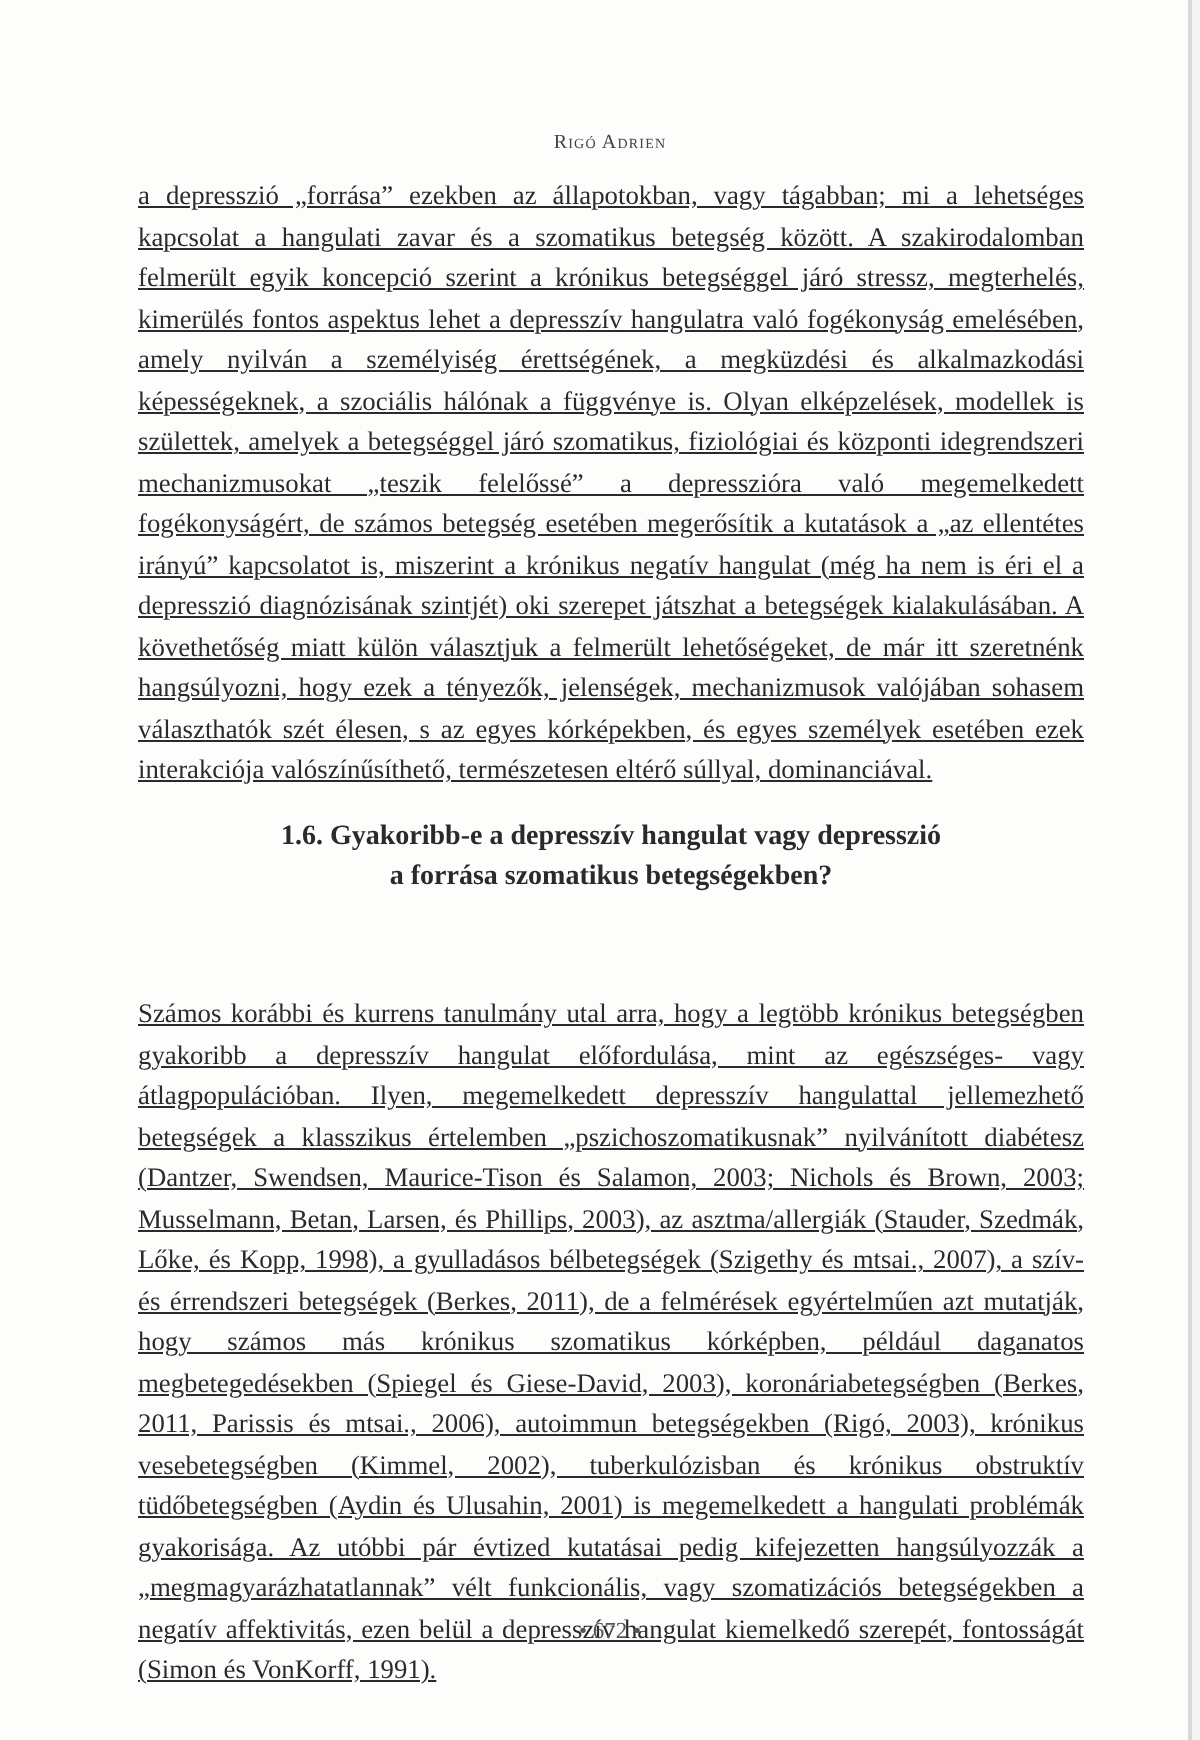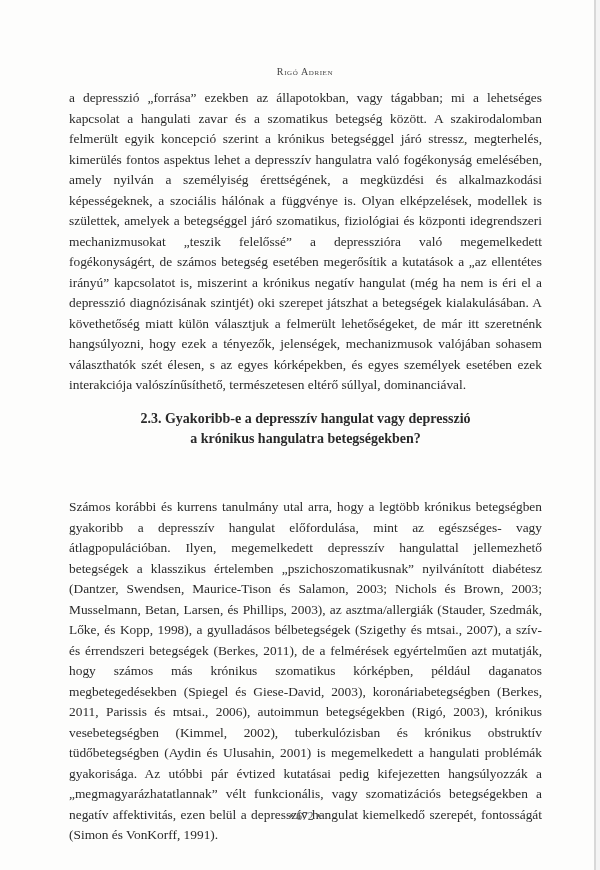"a depresszió „forrása” ezekben az" .text-block { text-decoration: none -> underline }
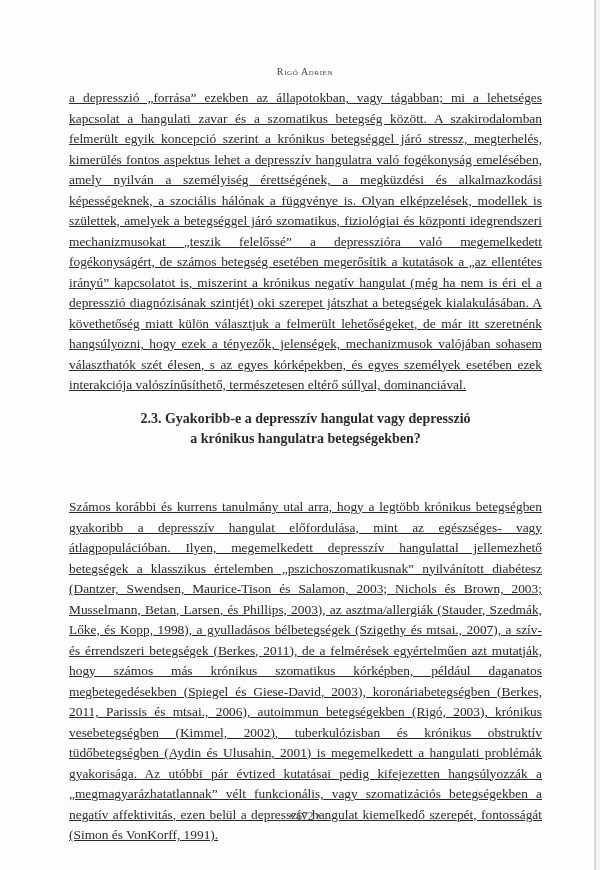"2.3. Gyakoribb-e a depresszív hangulat" div { text: 2.3 -> 1.6 }
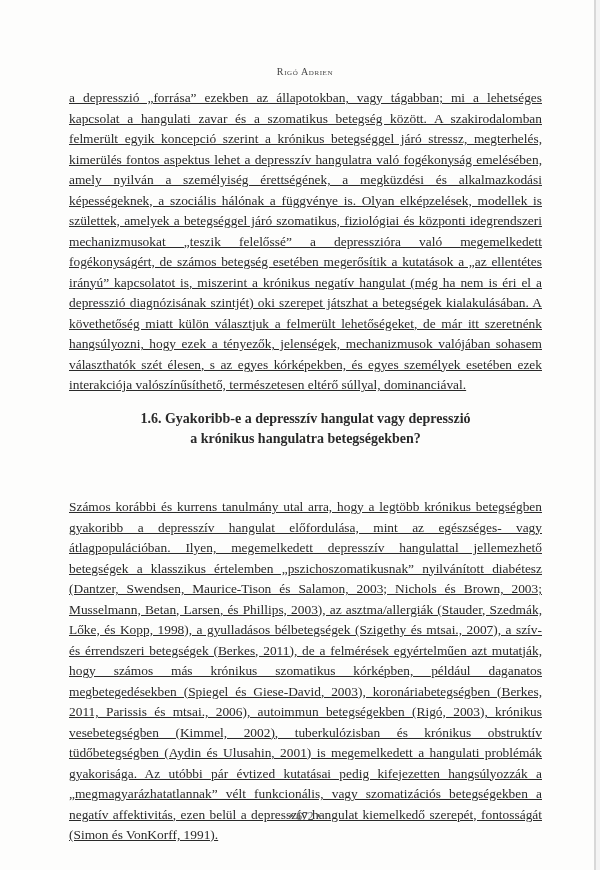"a krónikus hangulatra betegségekben?" div { text: krónikus hangulatra -> forrása szomatikus }
